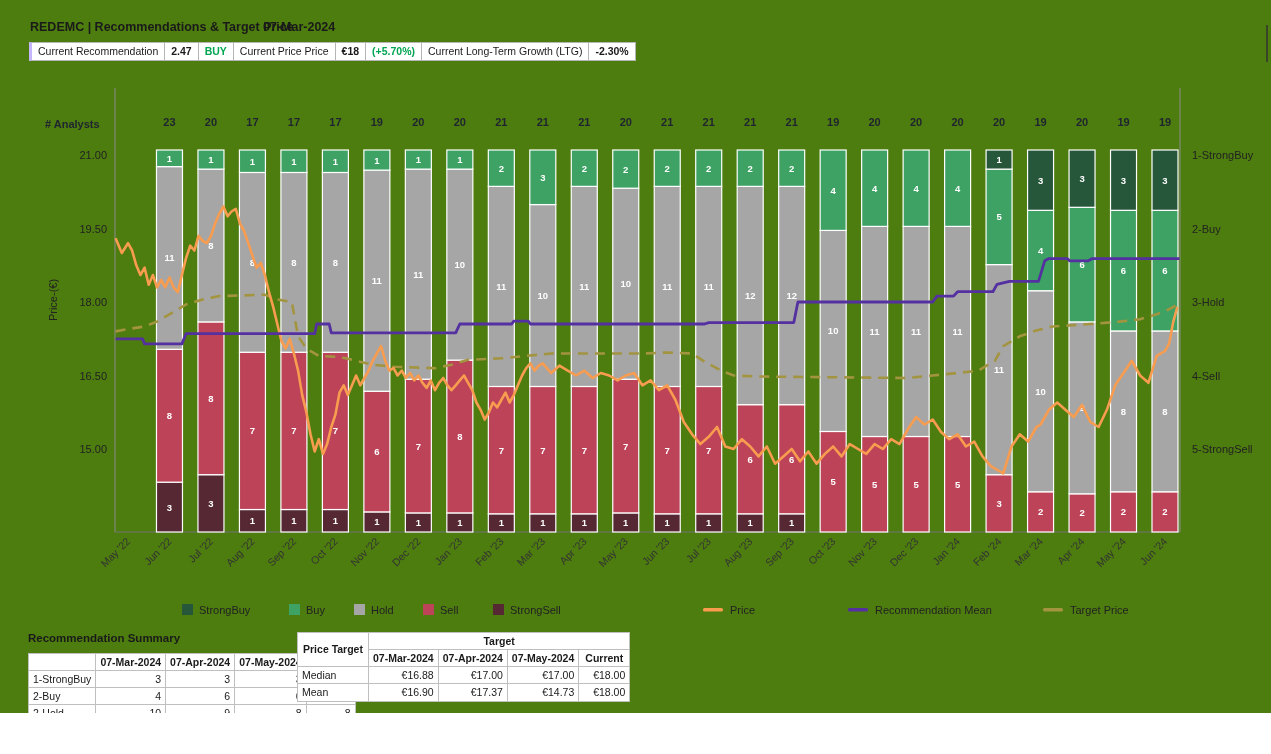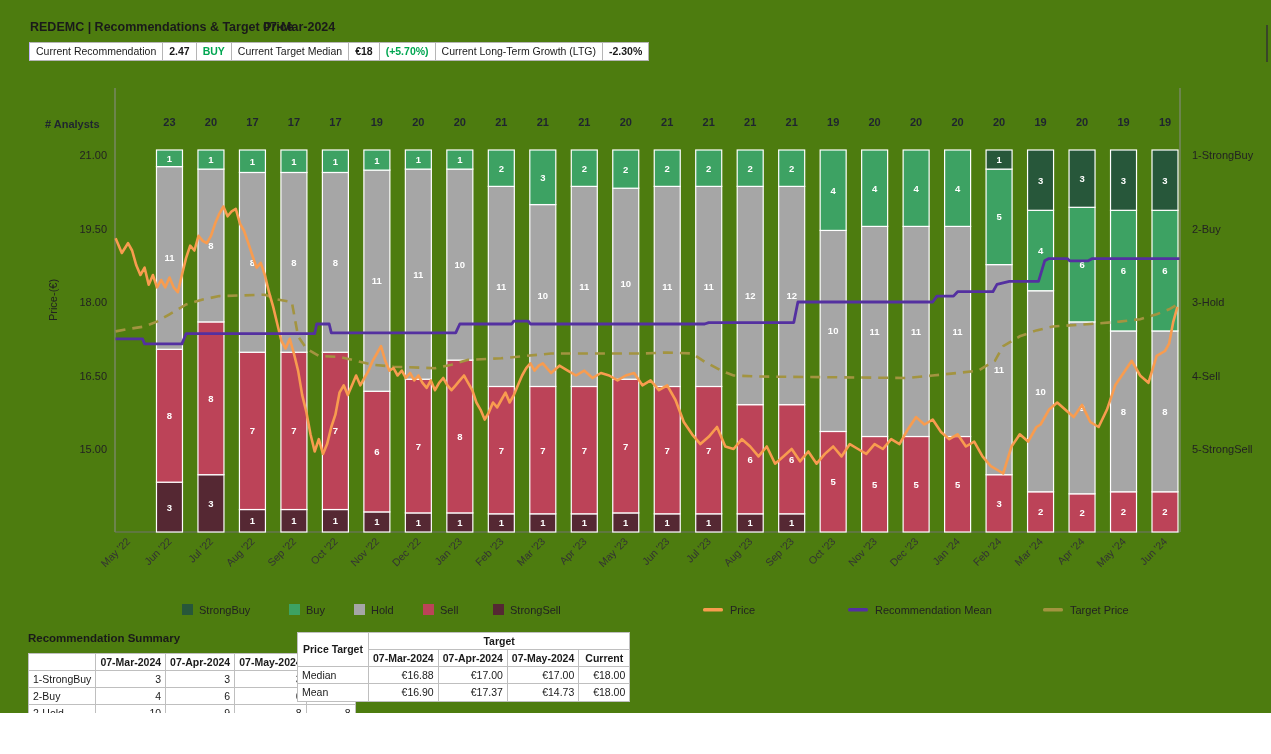"Current Recommendation" .info-cell:first-child { border-left: 1px solid #c4b5fd -> 3px solid #c4b5fd }
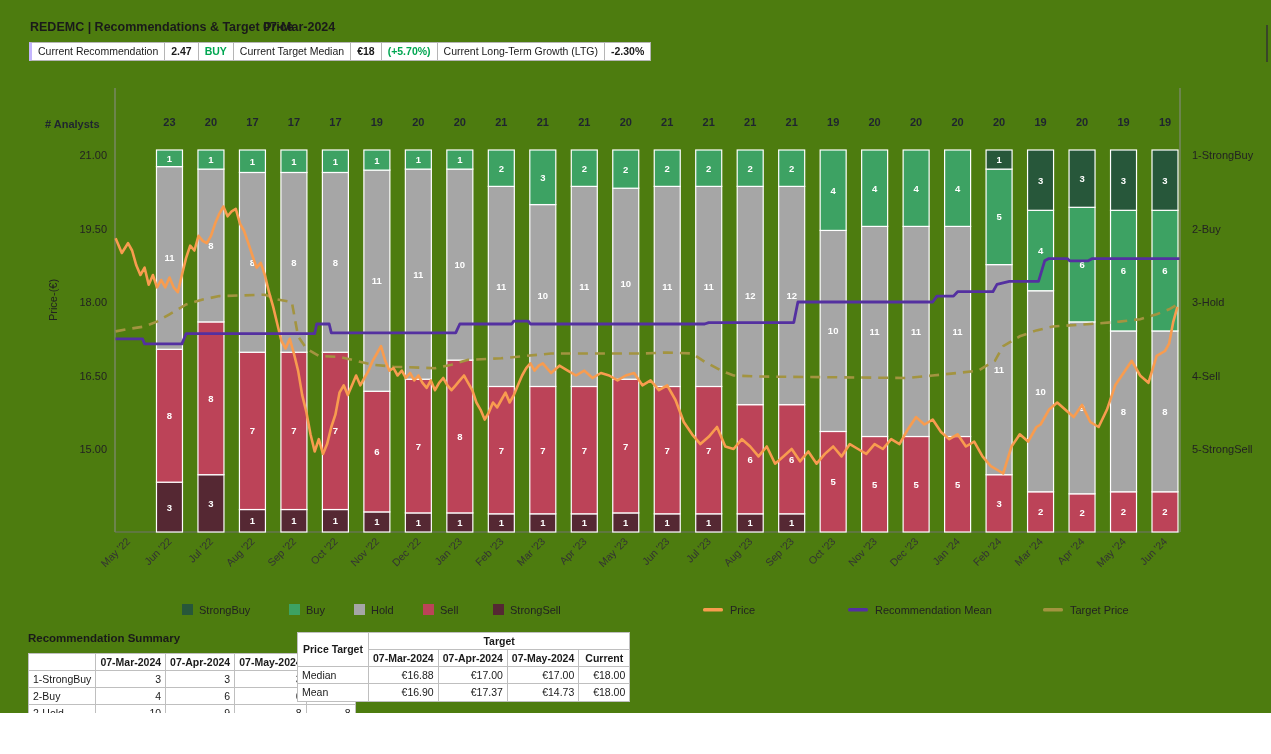"Current Target Median" span.info-cell { text: Target Median -> Price Price }
